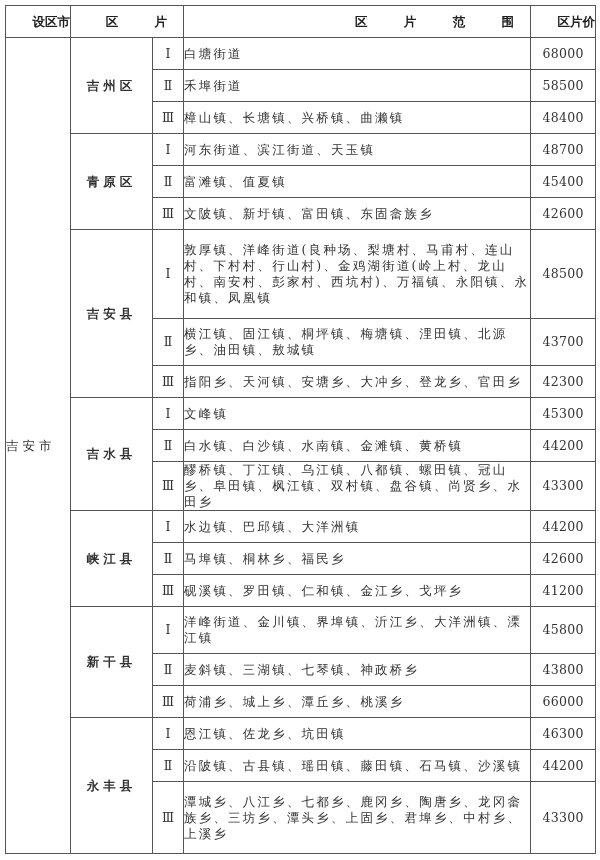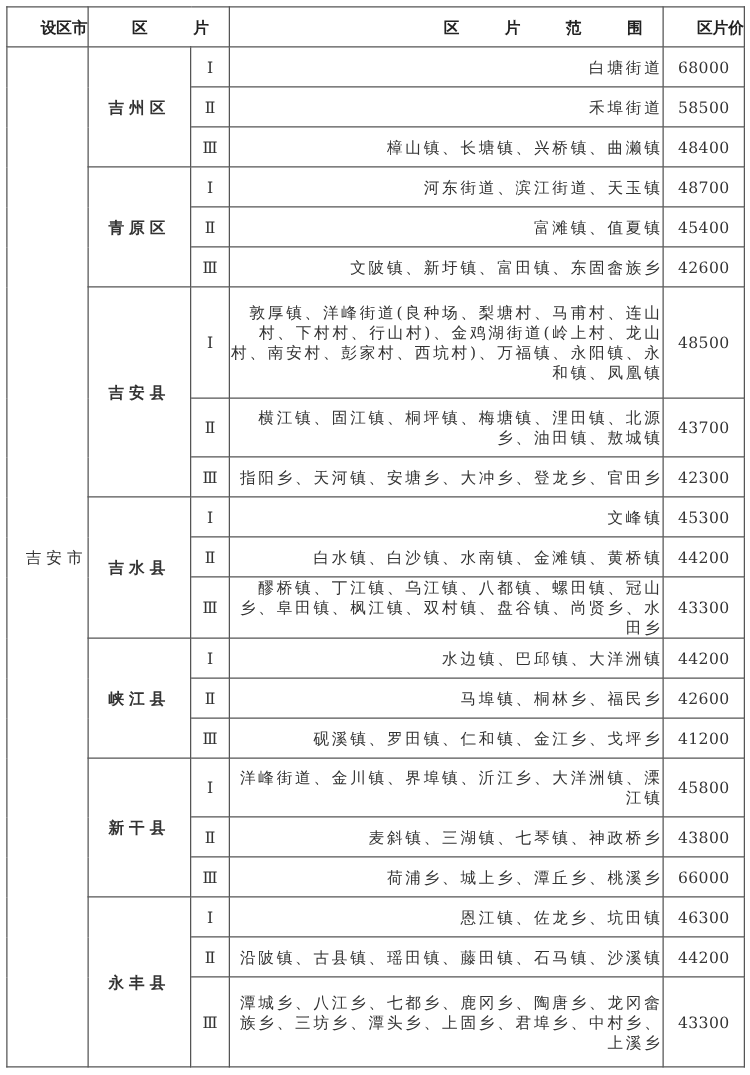"白塘街道" td.range { text-align: right -> left }
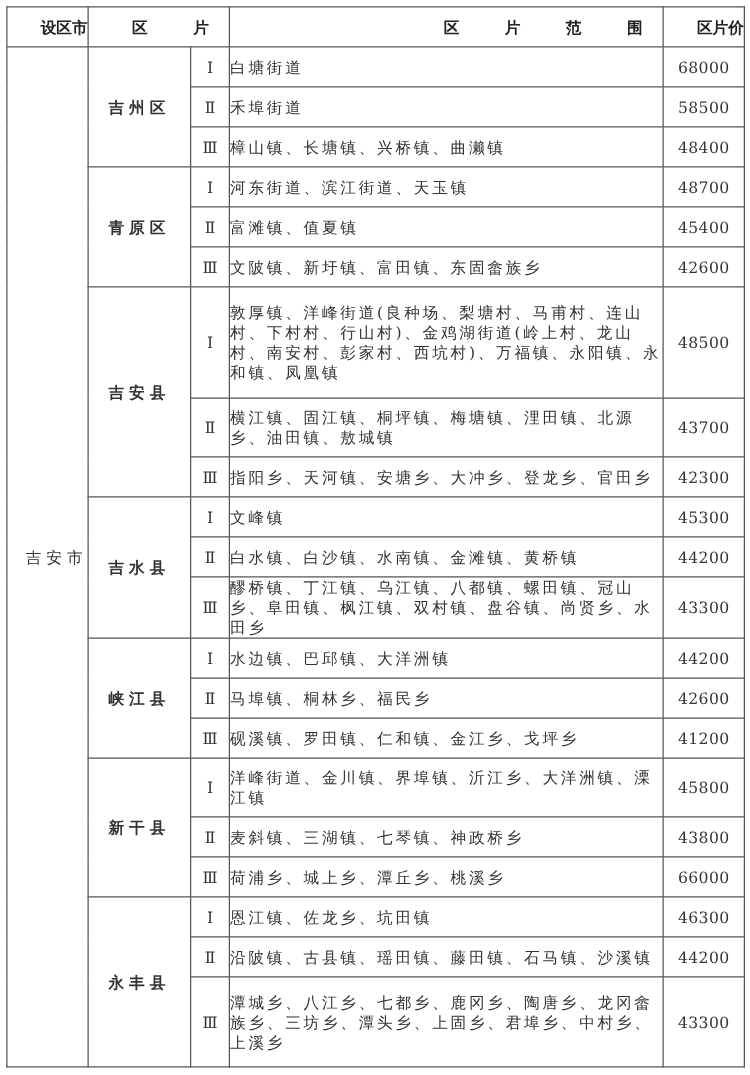"吉安市" td.city { text-align: right -> left }
